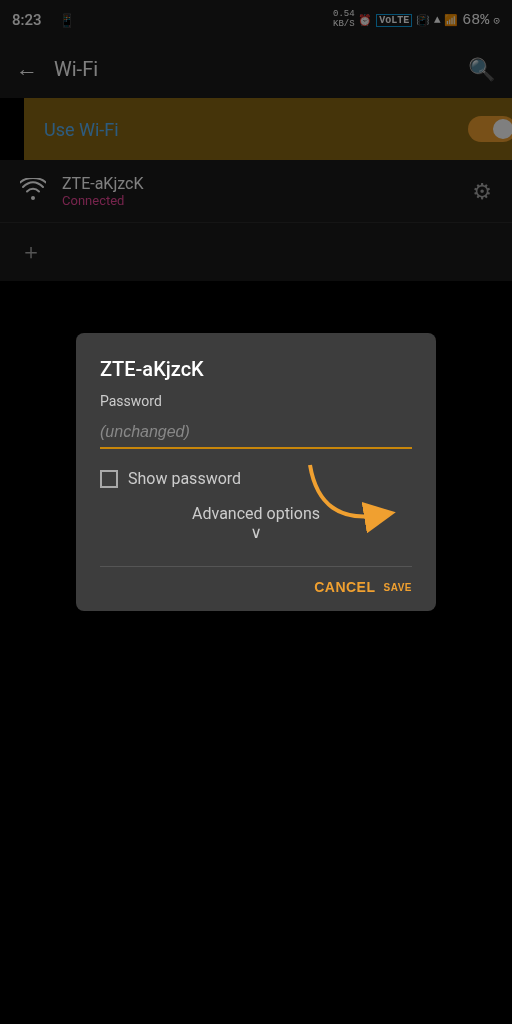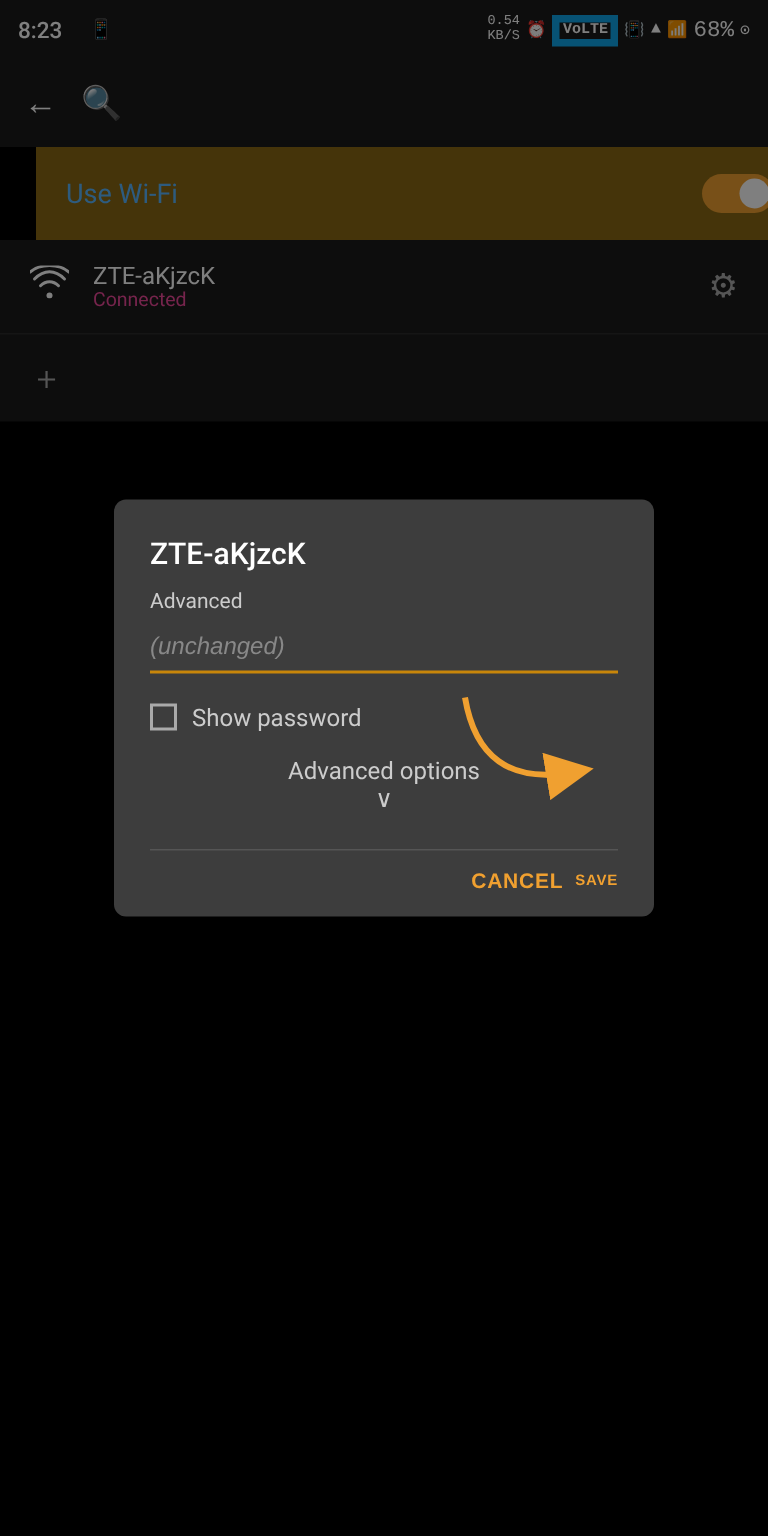"VoLTE" span { border: 5px solid #0ea5e9 -> 1px solid #0ea5e9 }
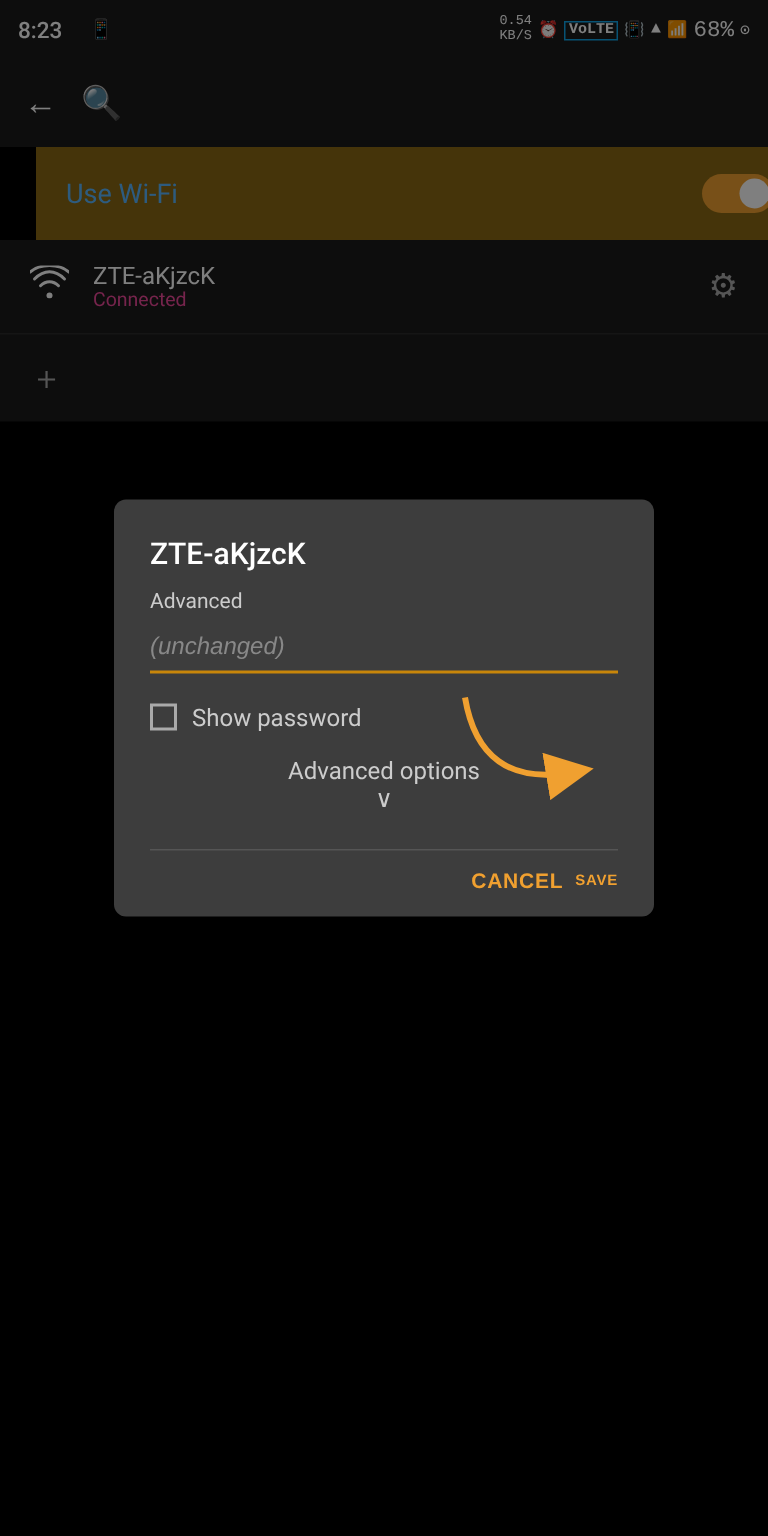"Wi-Fi" span.action-title { html: none -> <span>Wi-Fi</span> }
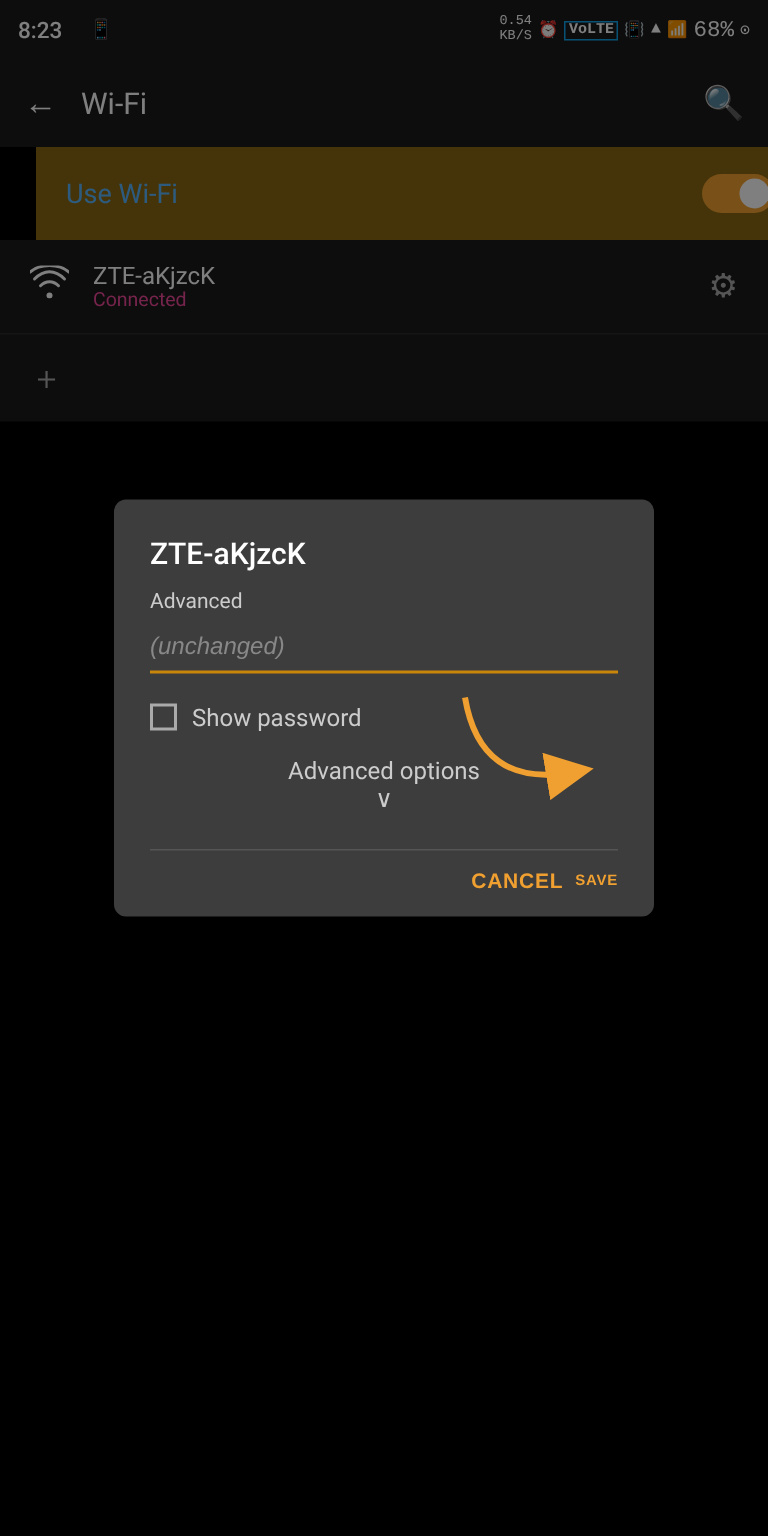"Advanced" div.dialog-label { text: Advanced -> Password }
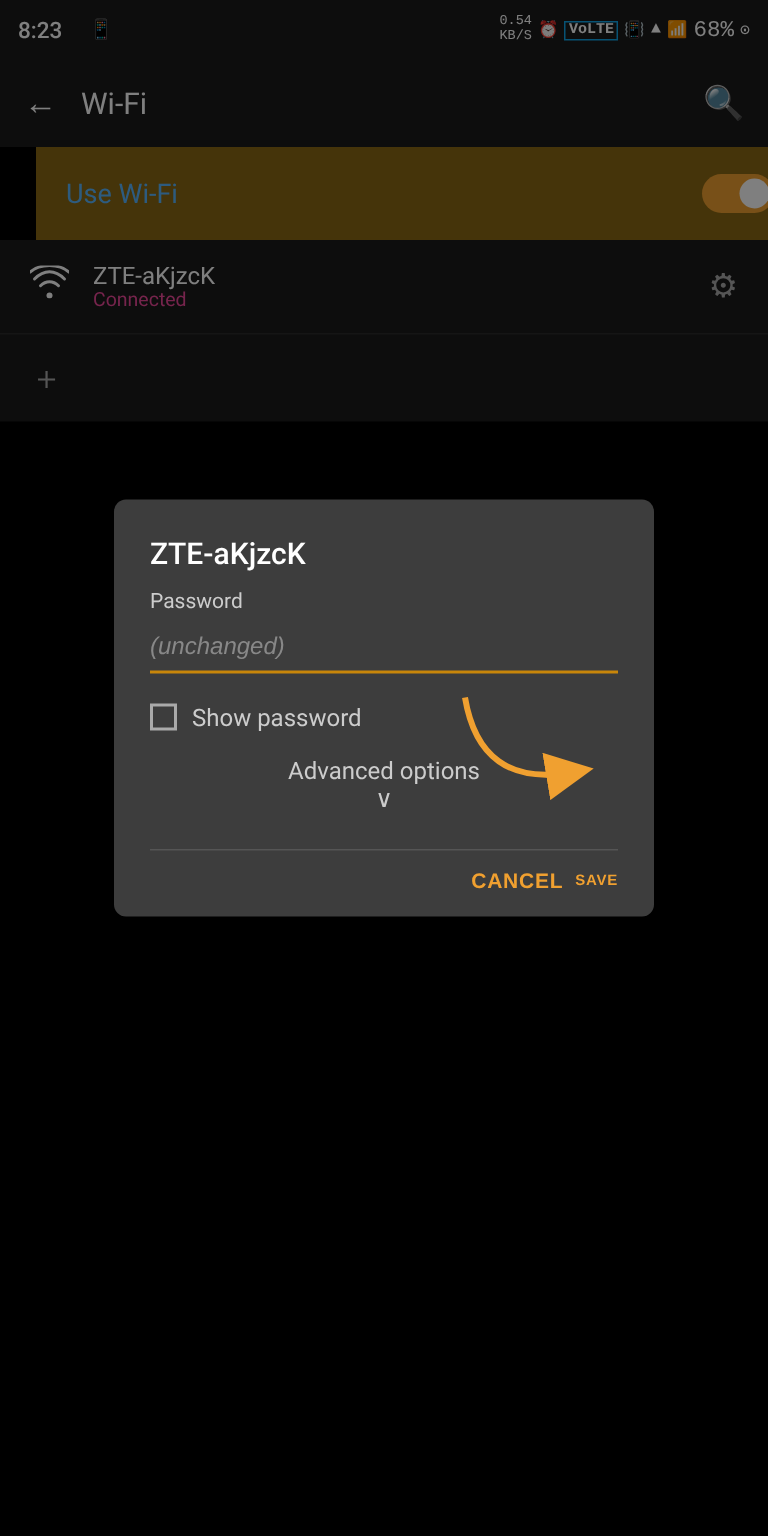"Show password" .show-password-row { align-items: none -> center }
